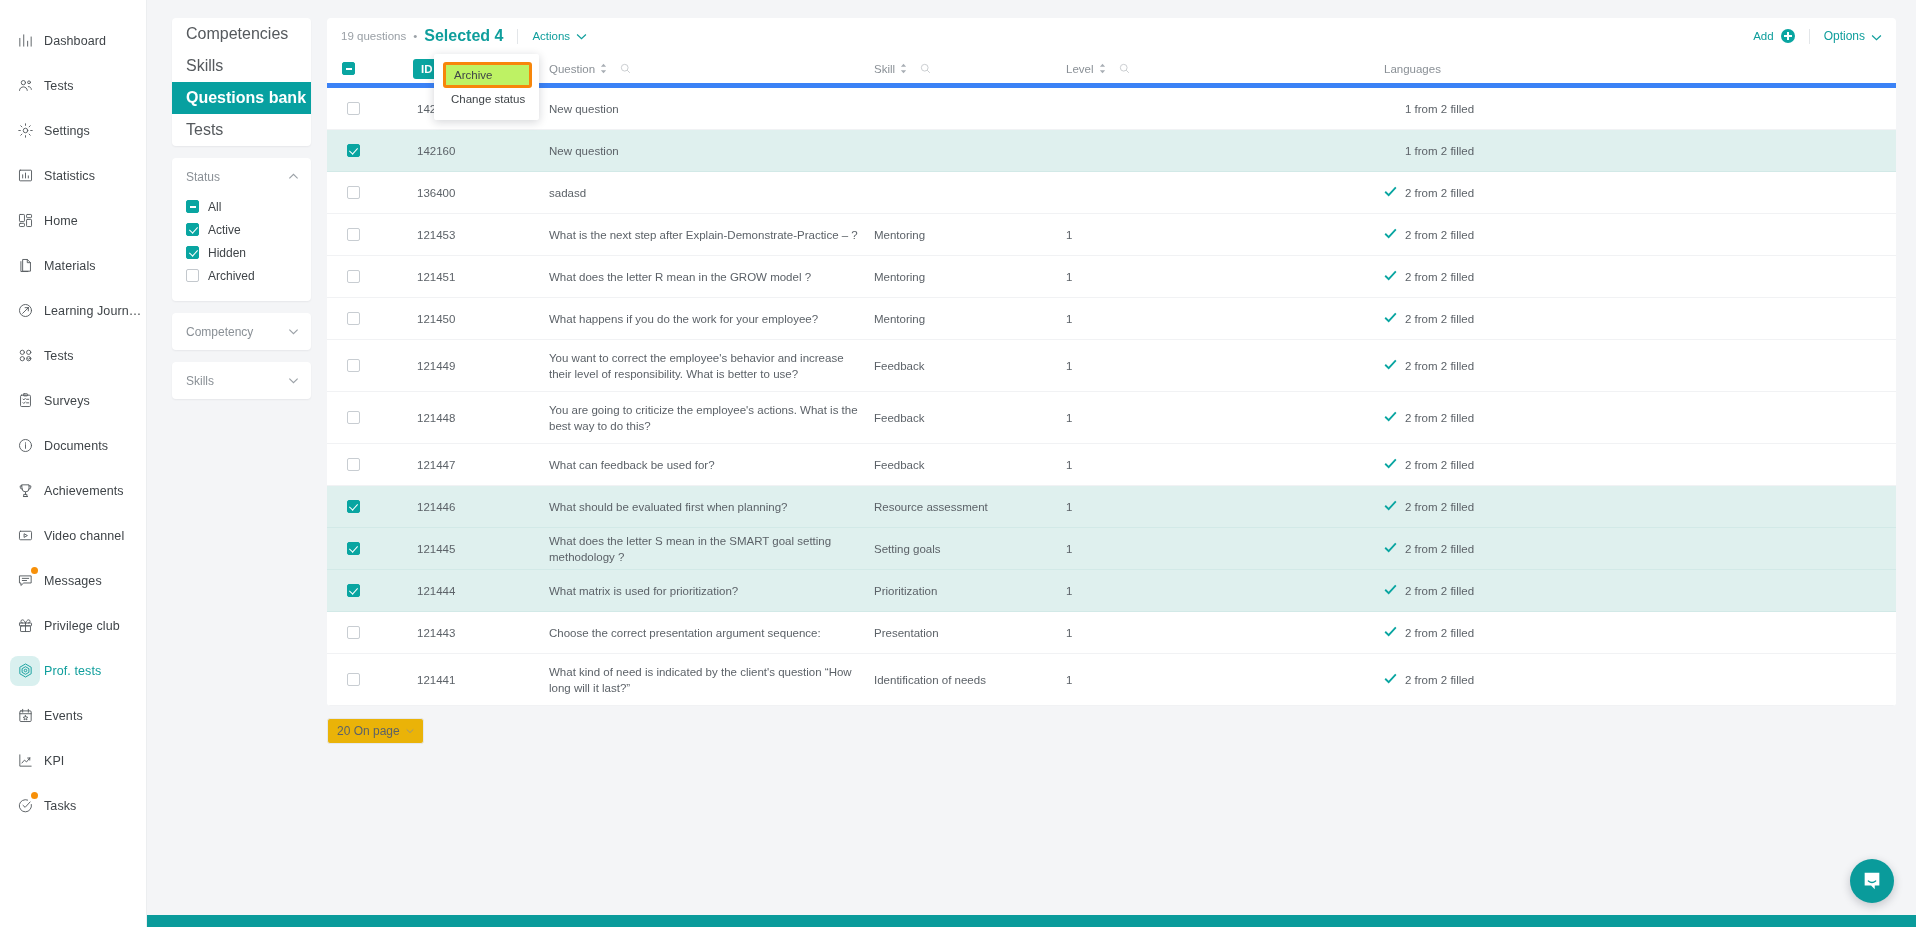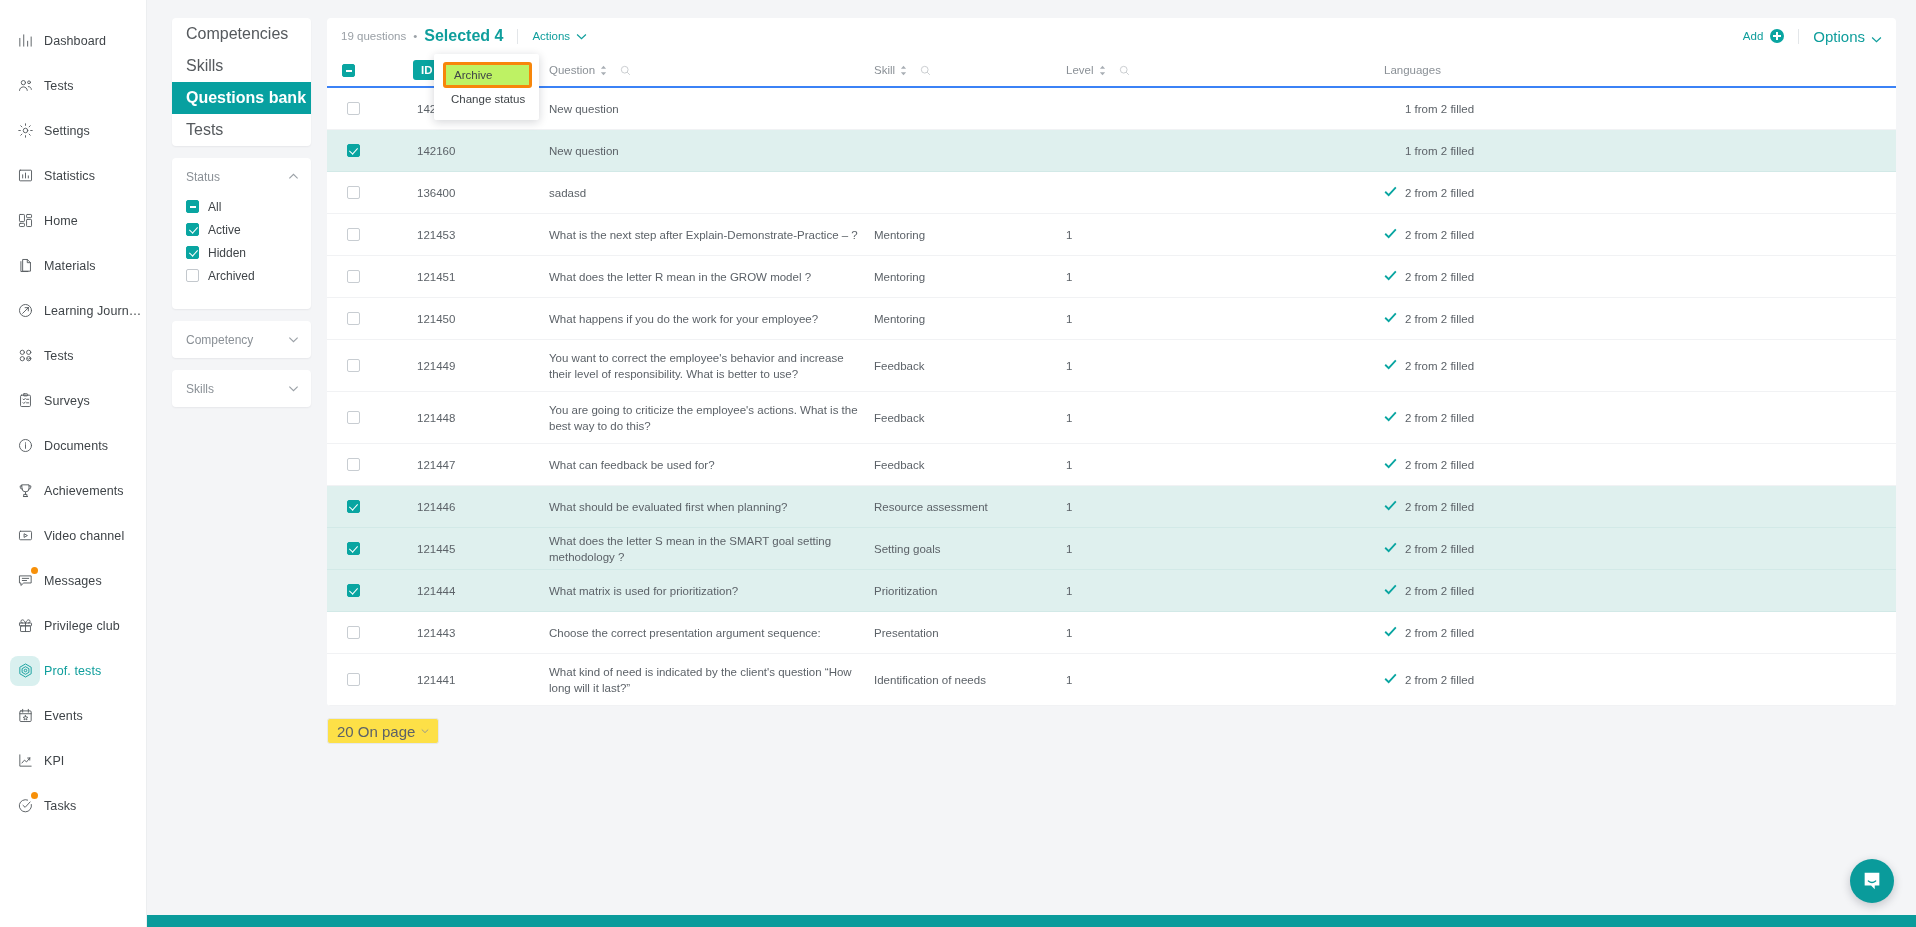"Options" .tb-options { font-size: 15px -> 12px }
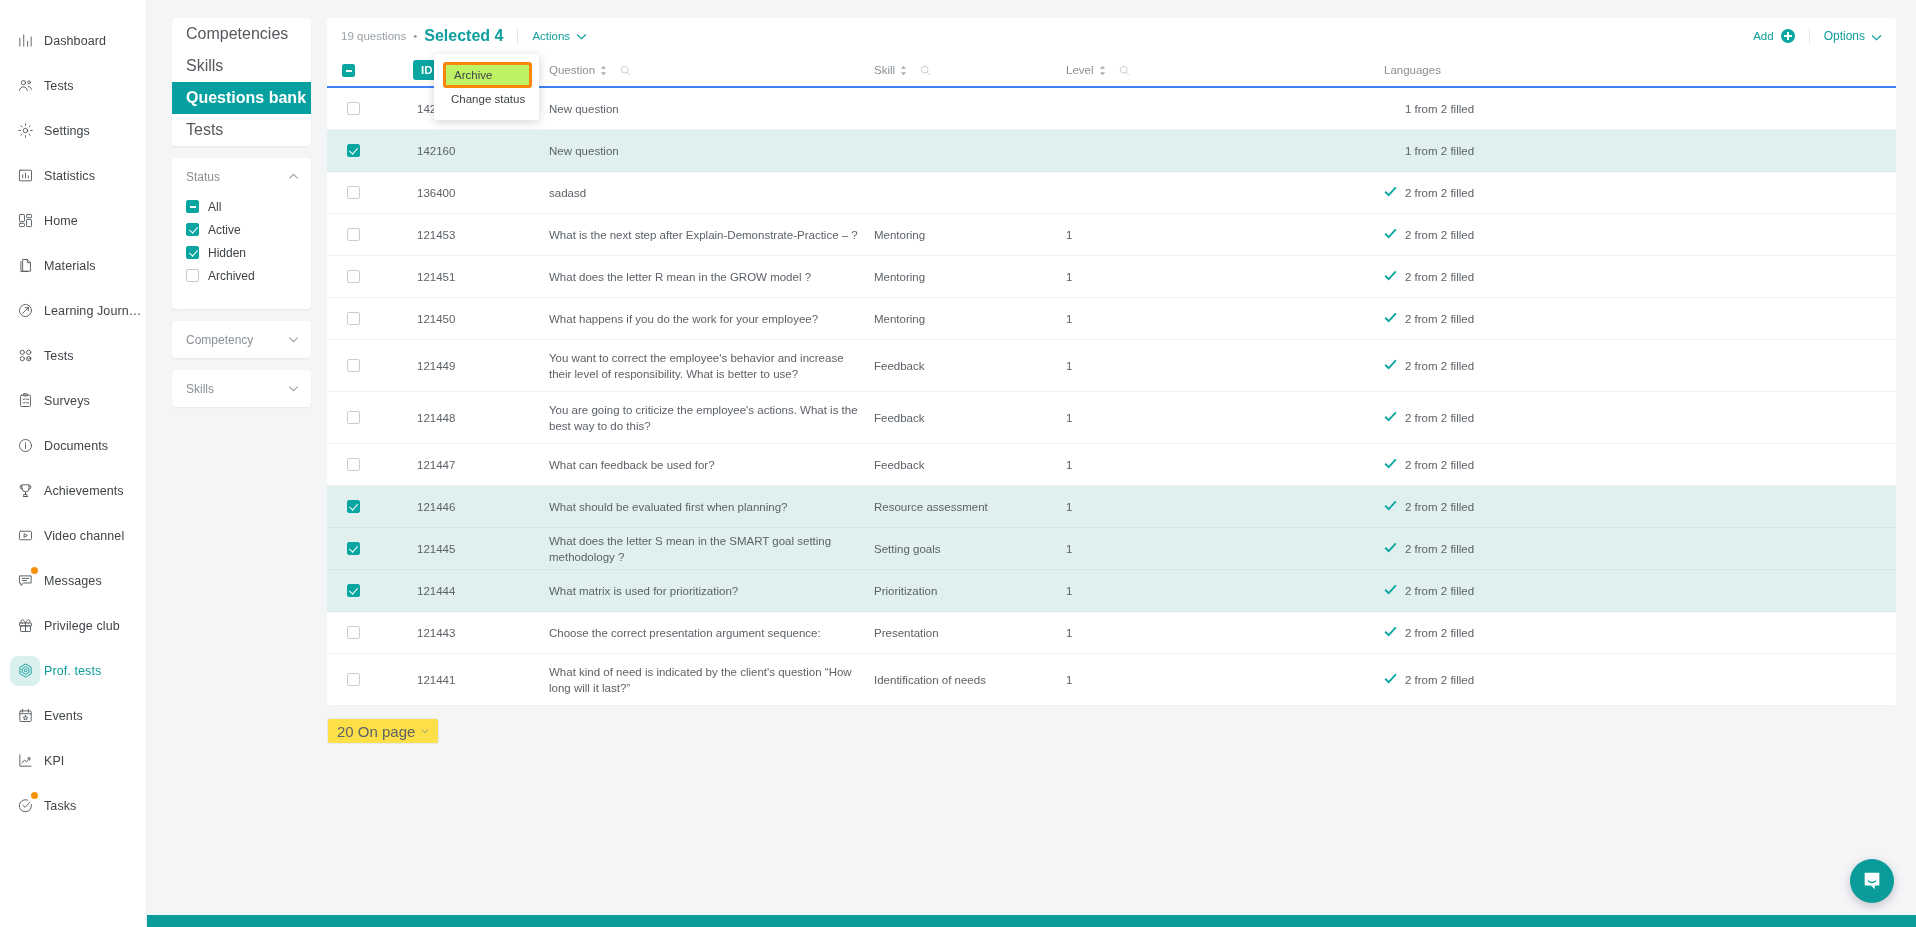"ID" .thead { border-bottom: 2px solid #3b82f6 -> 5px solid #3b82f6 }
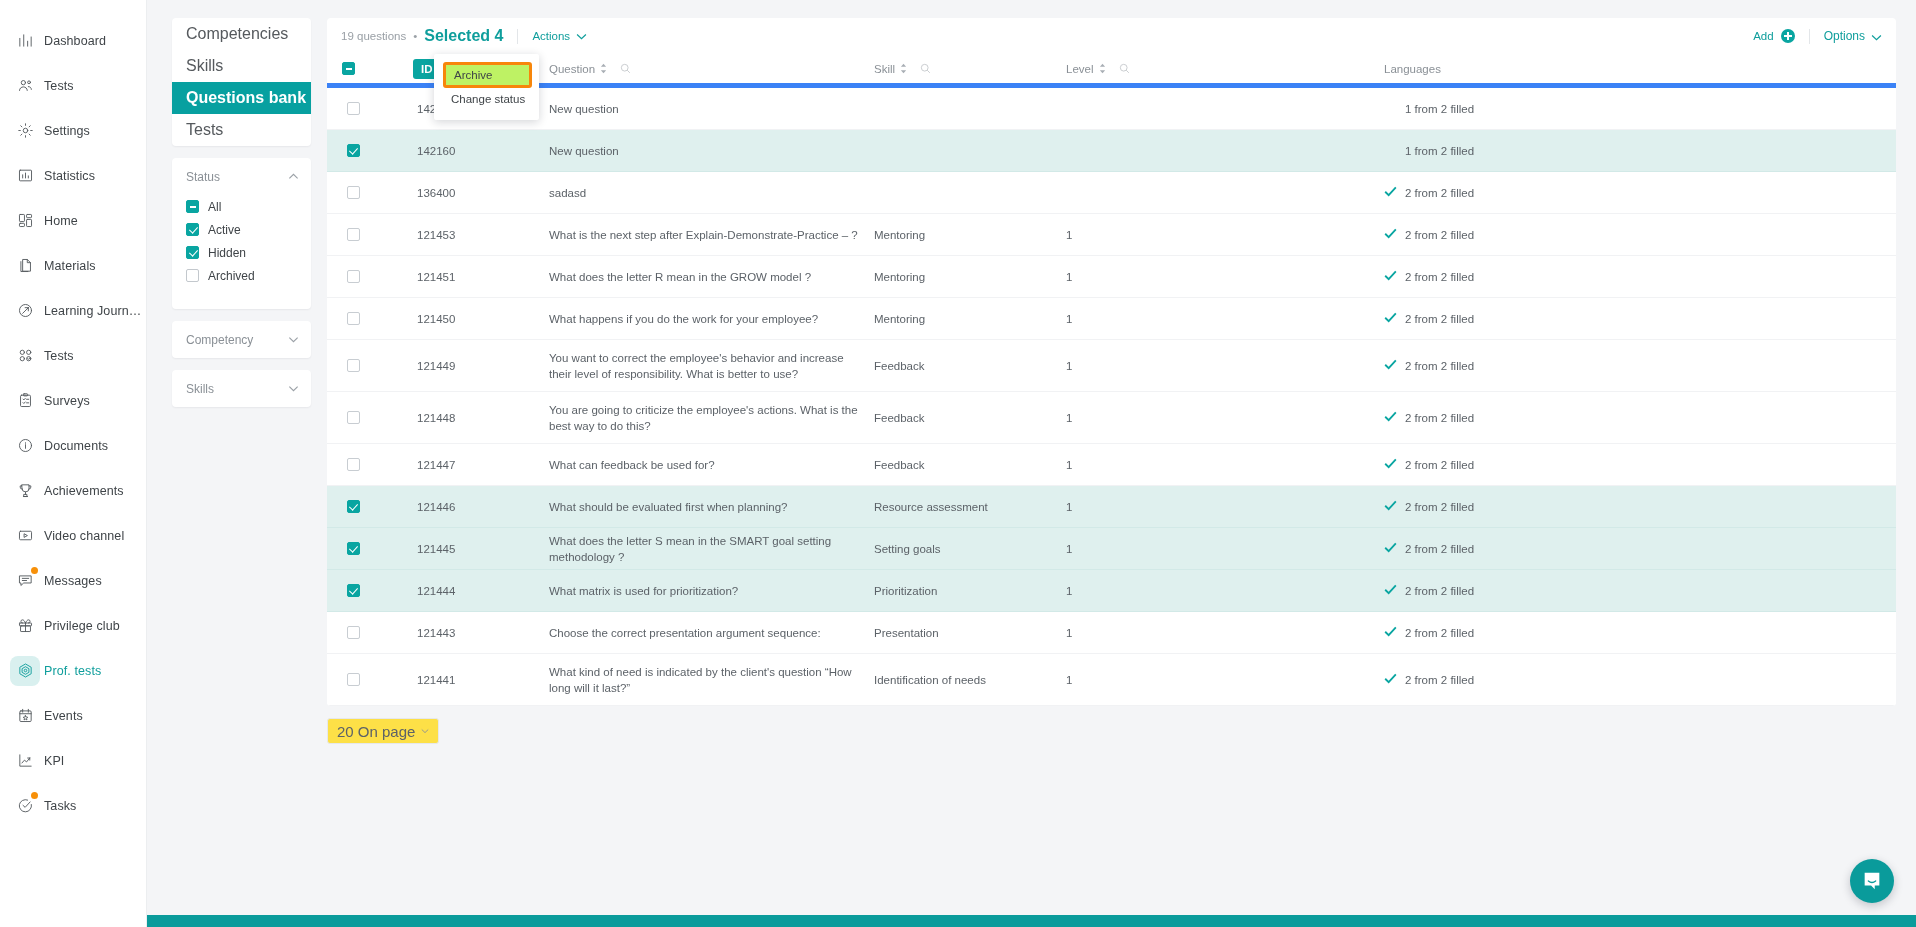"All" .facet-body { padding: 0 0 22px 14px -> 0 0 14px 14px }
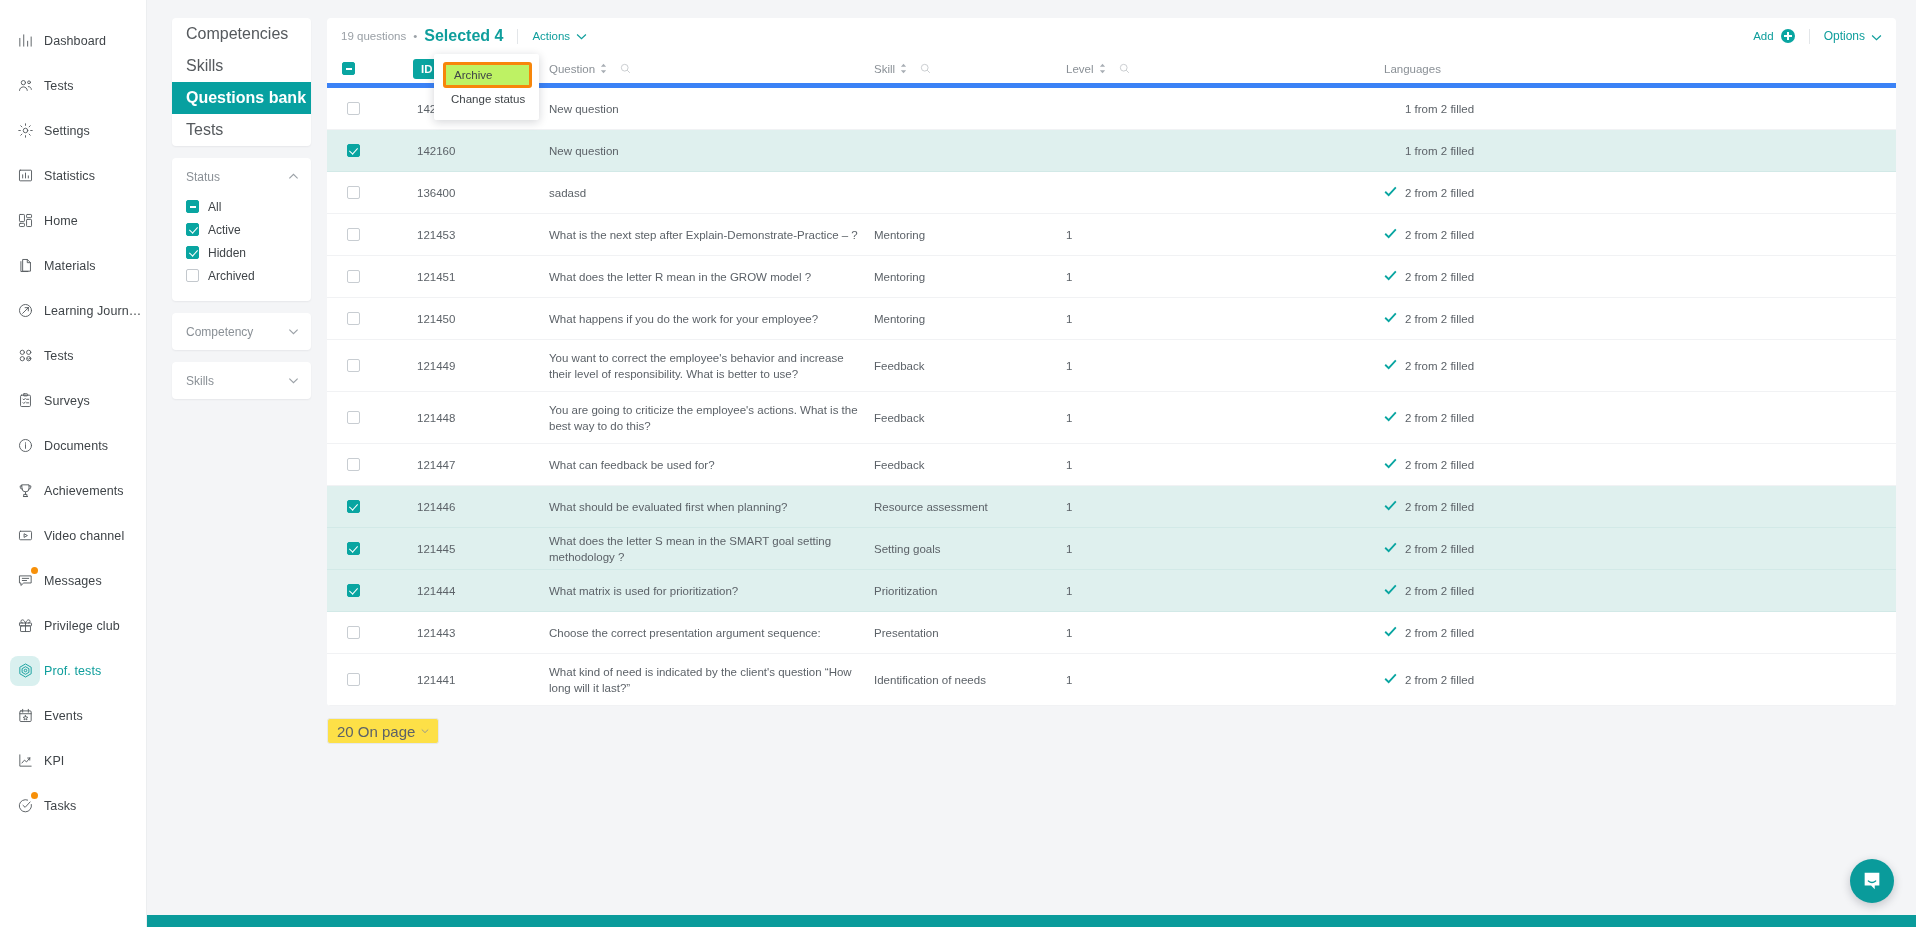"20 On page" .perpage { background: #fde047 -> #eab308; font-size: 15px -> 12px }
